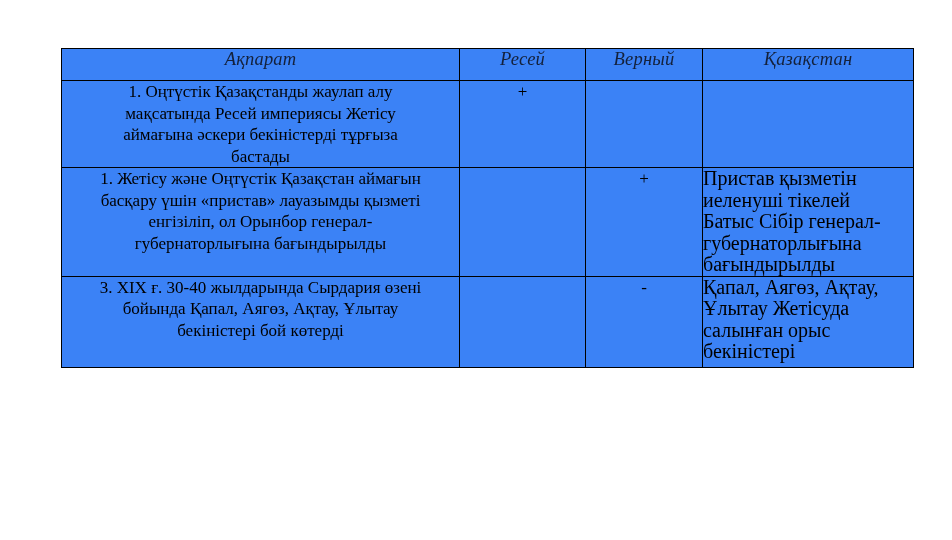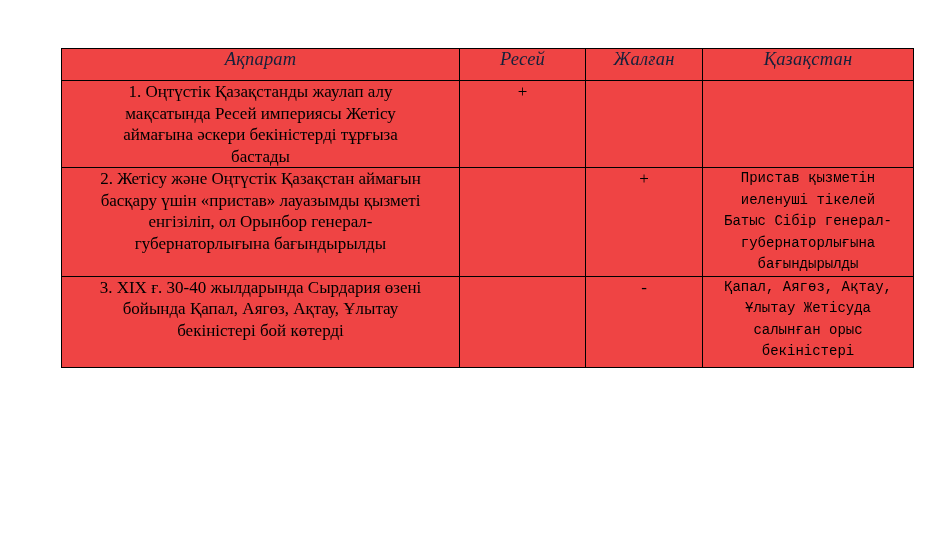"Ақпарат" table.truth-table td, table.truth-table th { background: #ef4444 -> #3b82f6 }
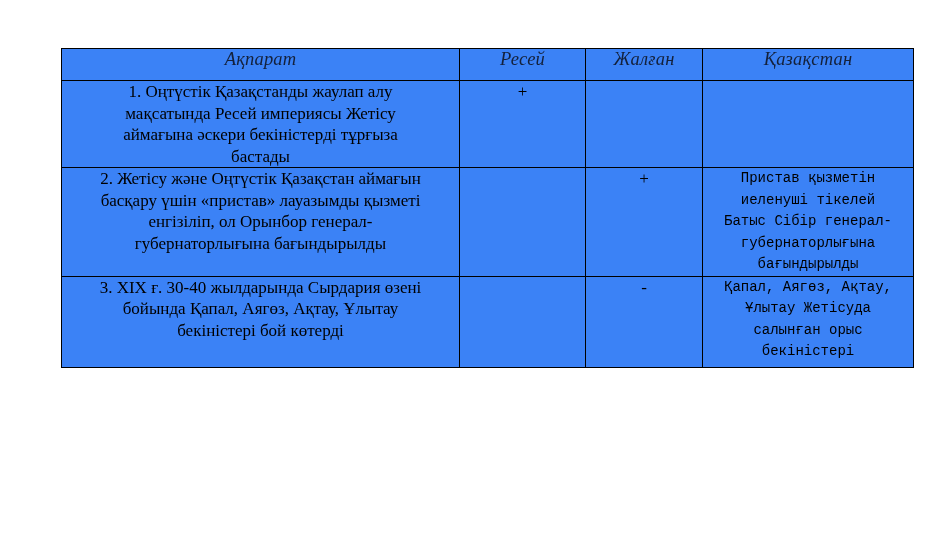"Жалған" th { text: Жалған -> Верный }
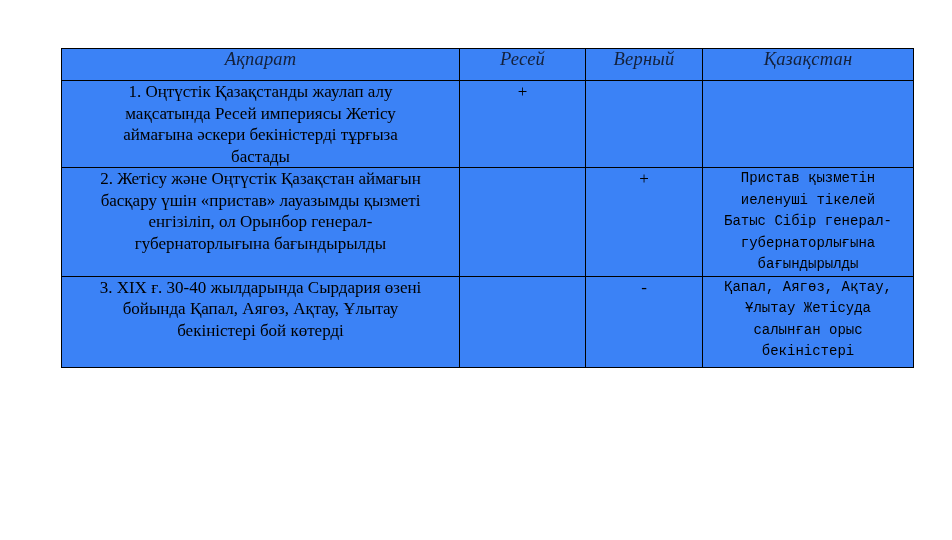"2. Жетісу және Оңтүстік Қазақстан" td.info-cell { text: 2 -> 1 }
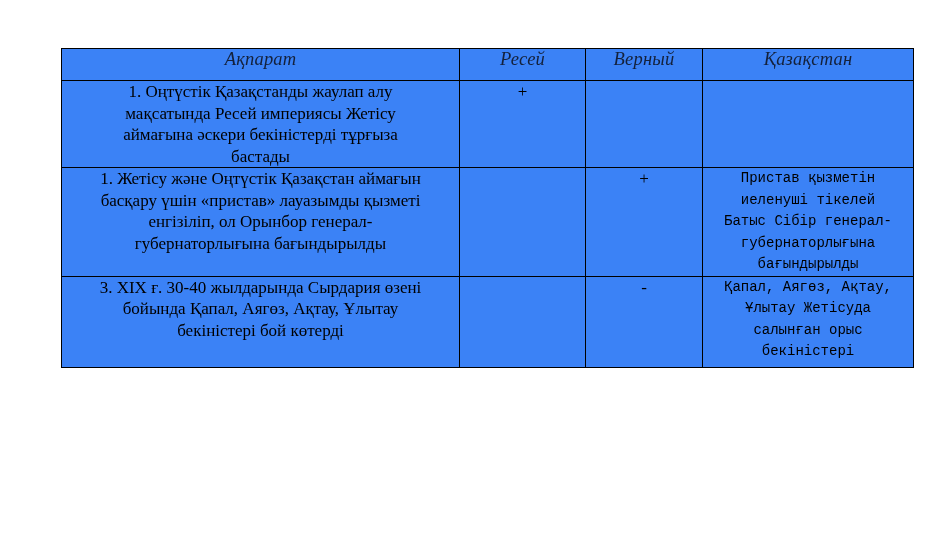"Пристав қызметін" td.explain-cell { font-family: Liberation Mono, monospace -> none; font-size: 14px -> 20px; text-align: center -> none }
